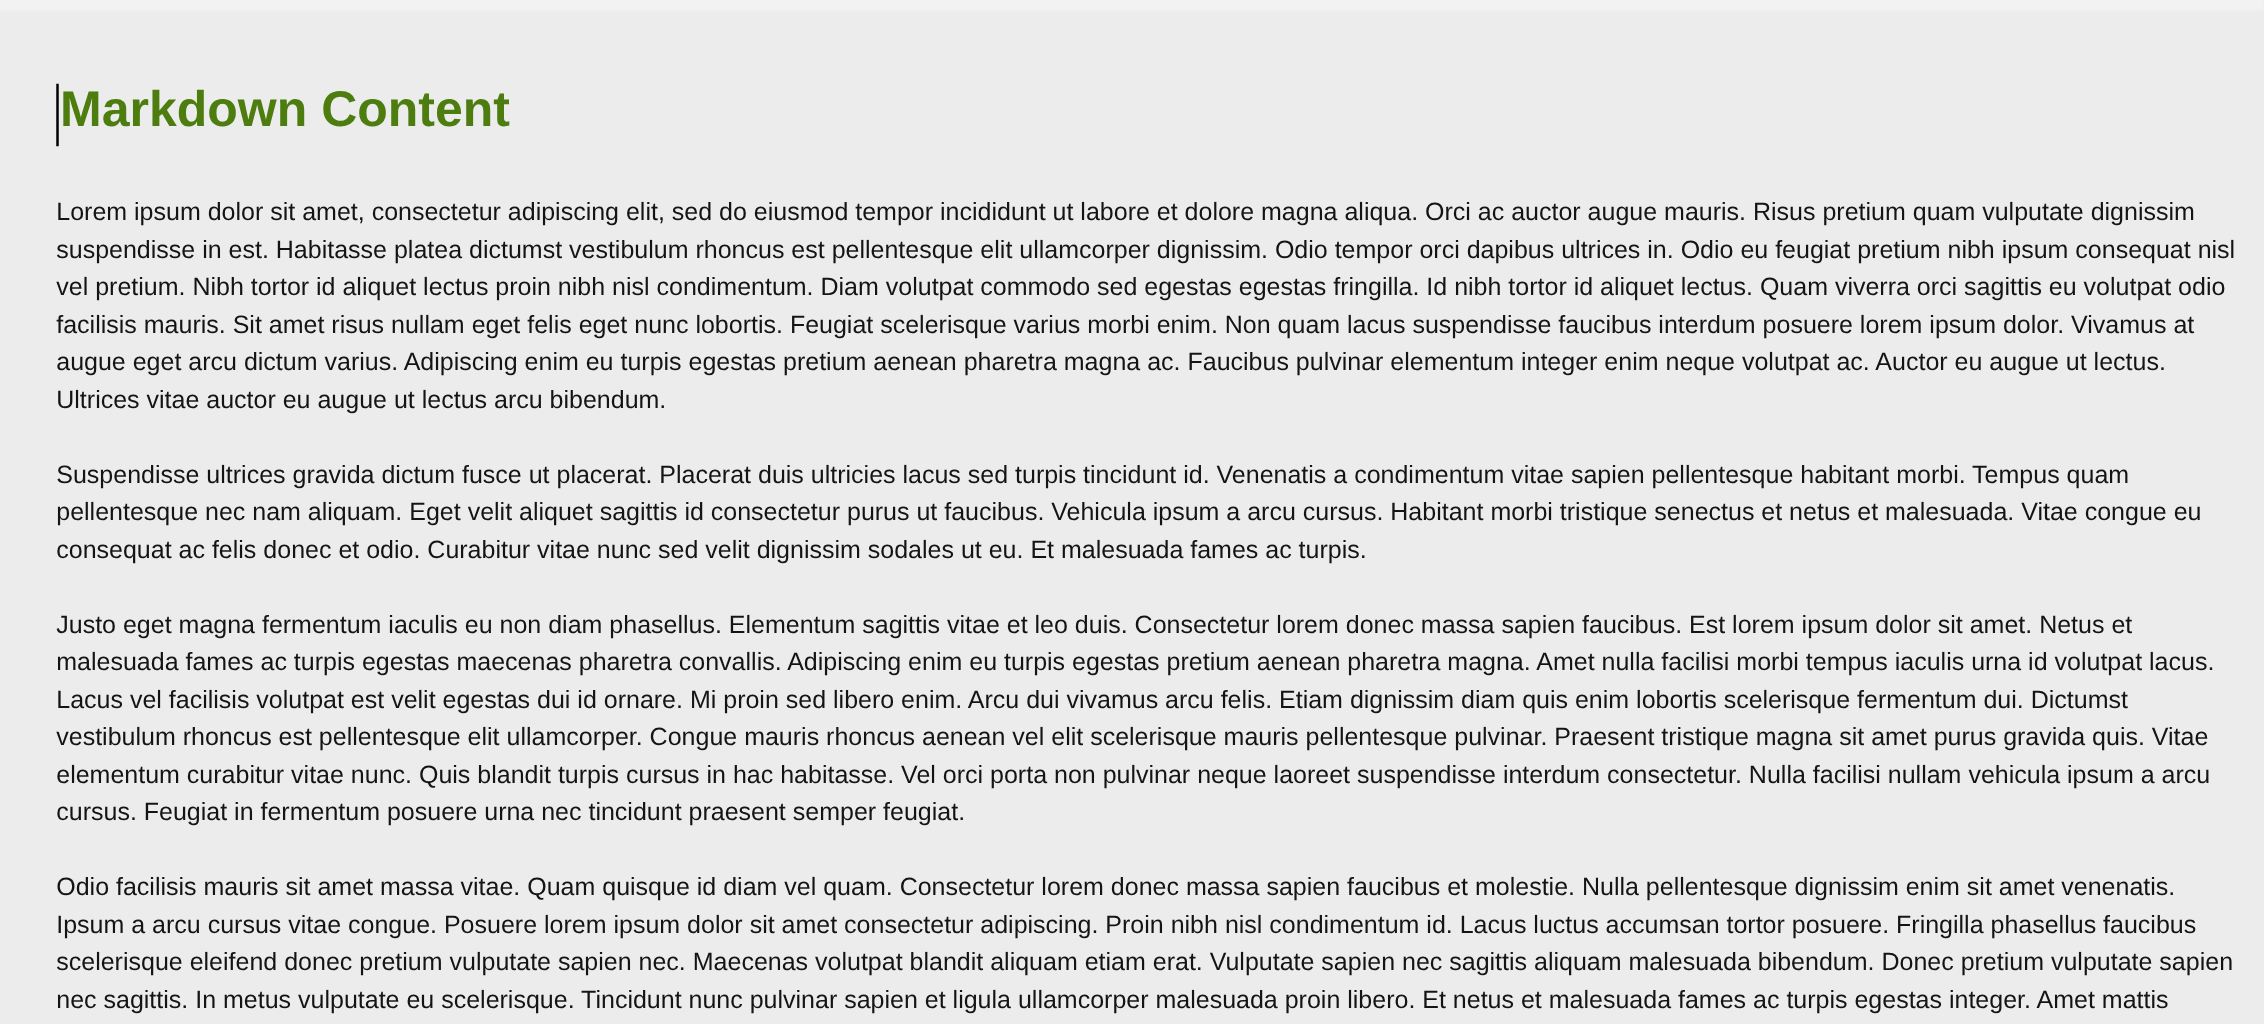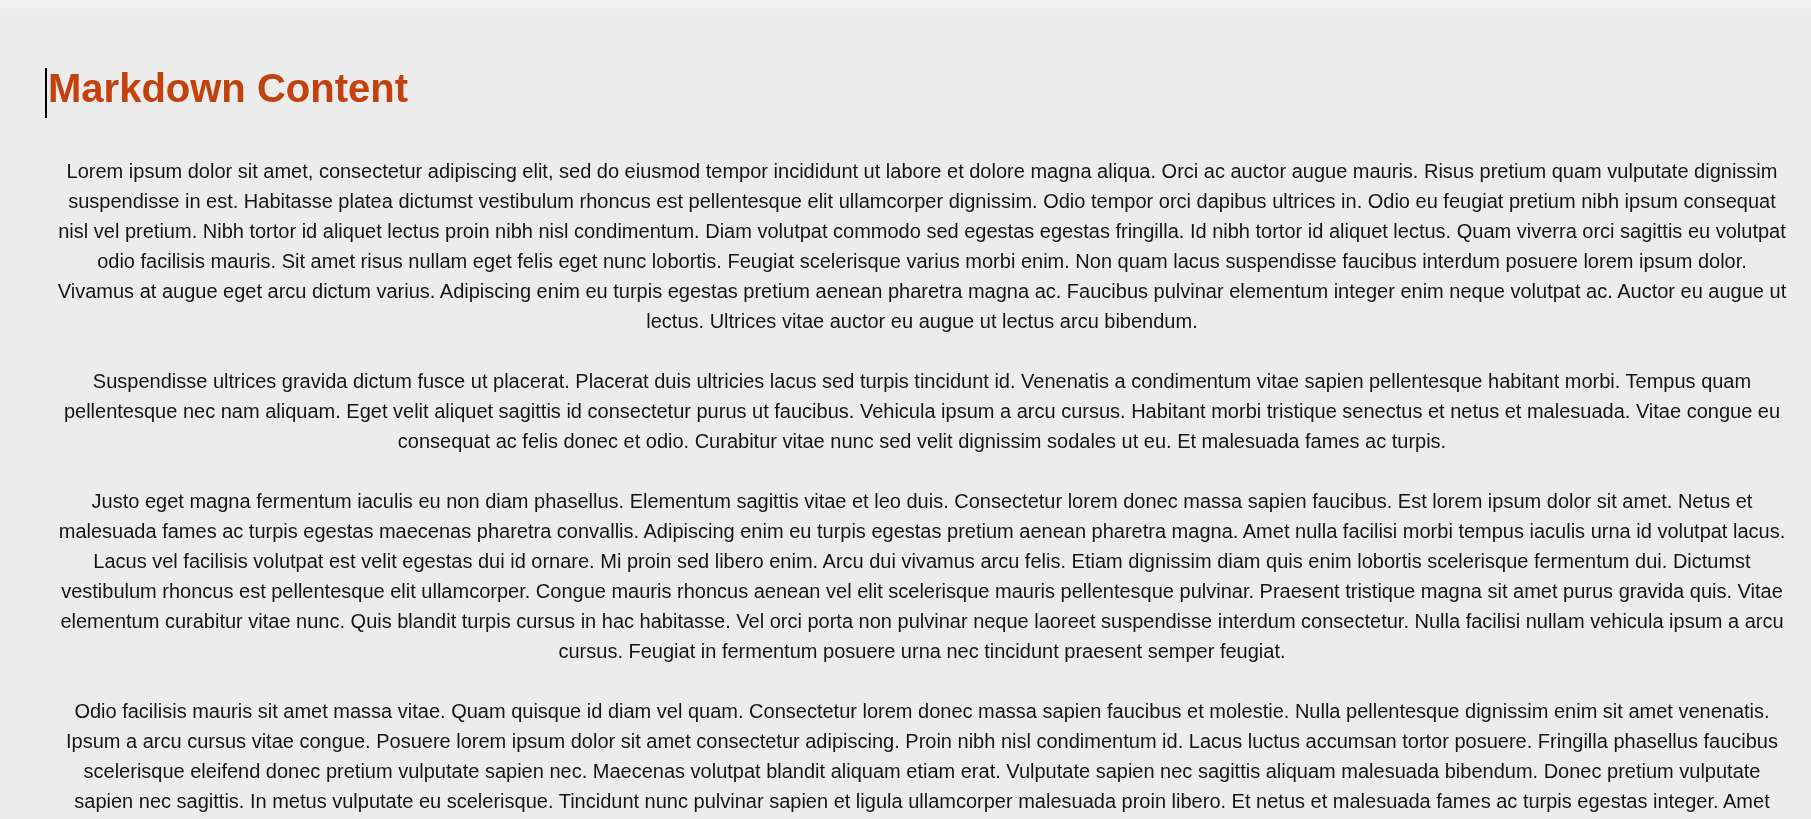"Markdown Content" h1.doc-title { color: #c2410c -> #4d7c0f }
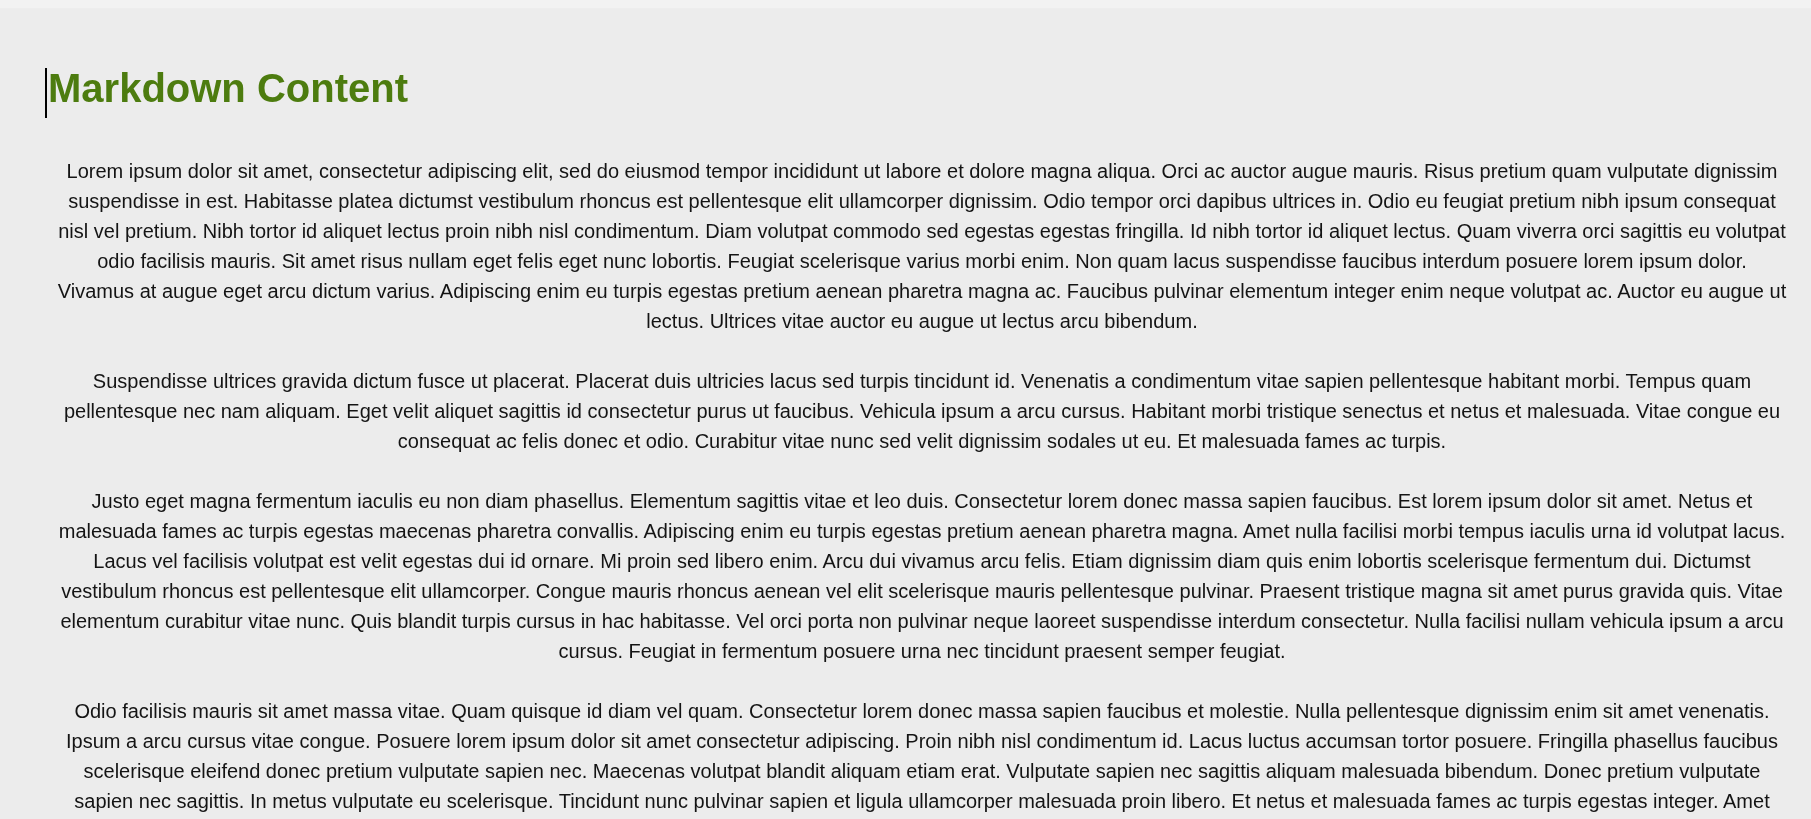"Lorem ipsum dolor sit amet," p.doc-paragraph { margin: 30px 12px -> 30px 0; text-align: center -> none }
